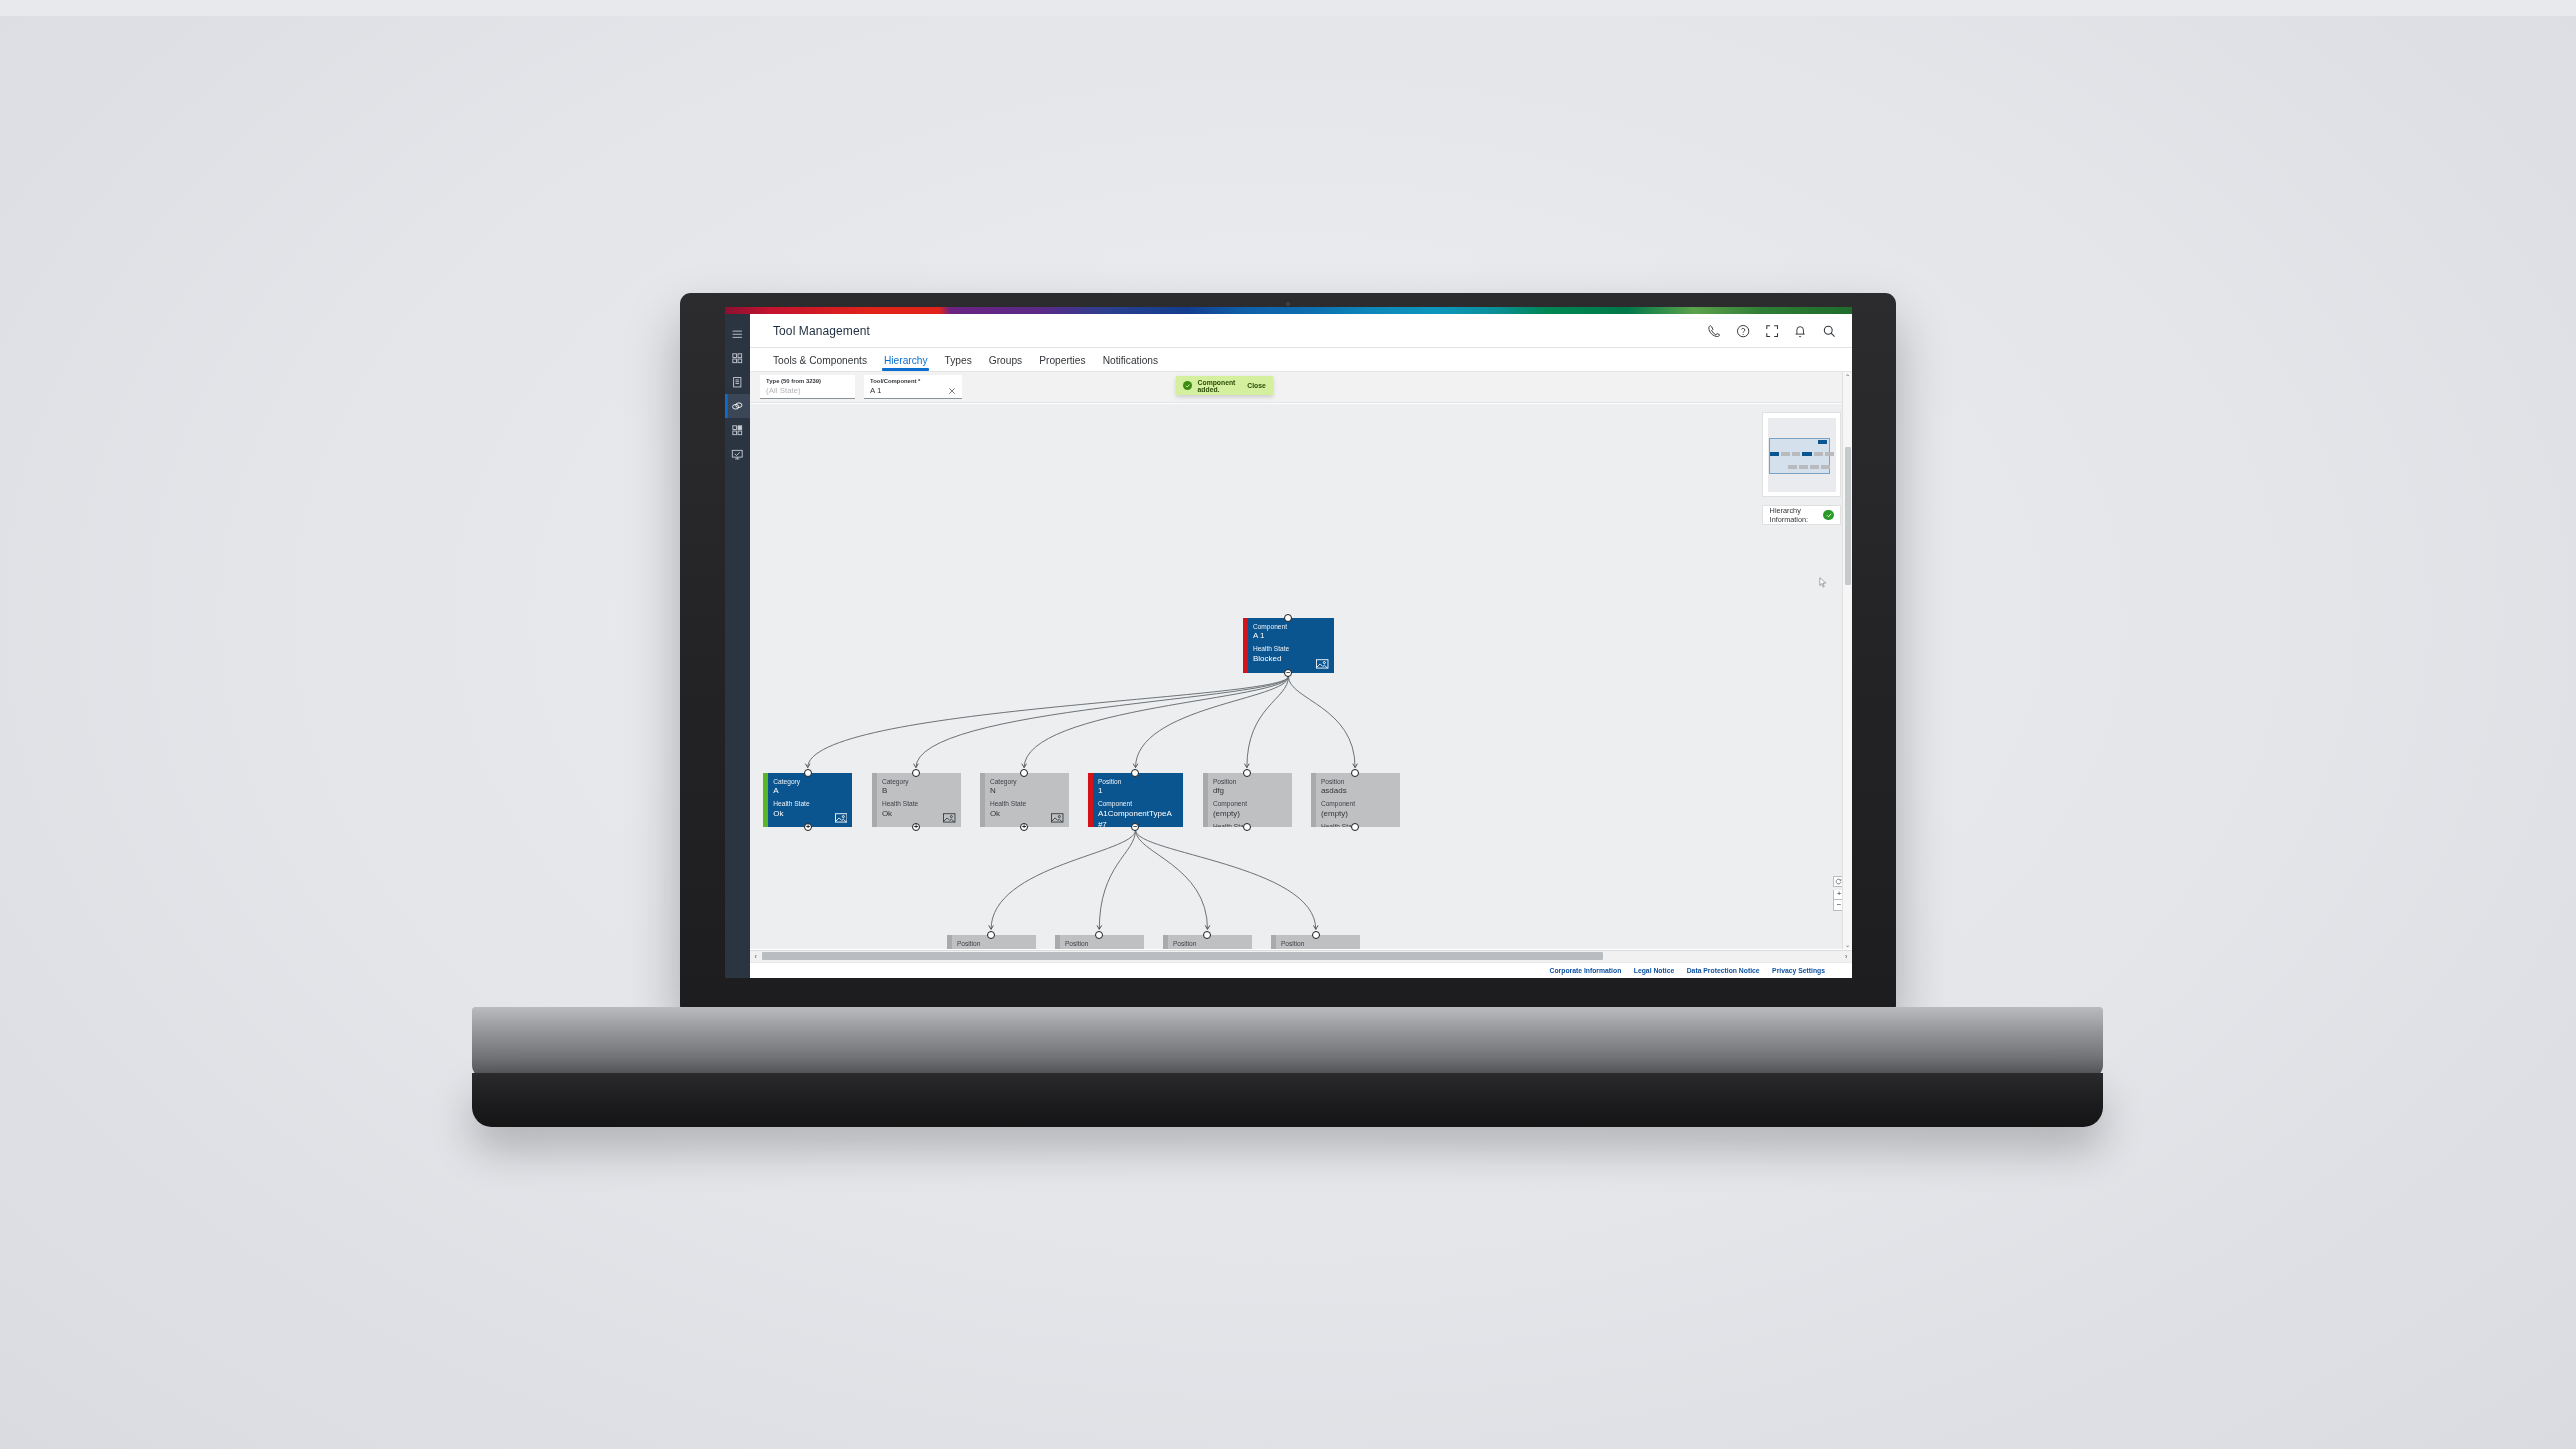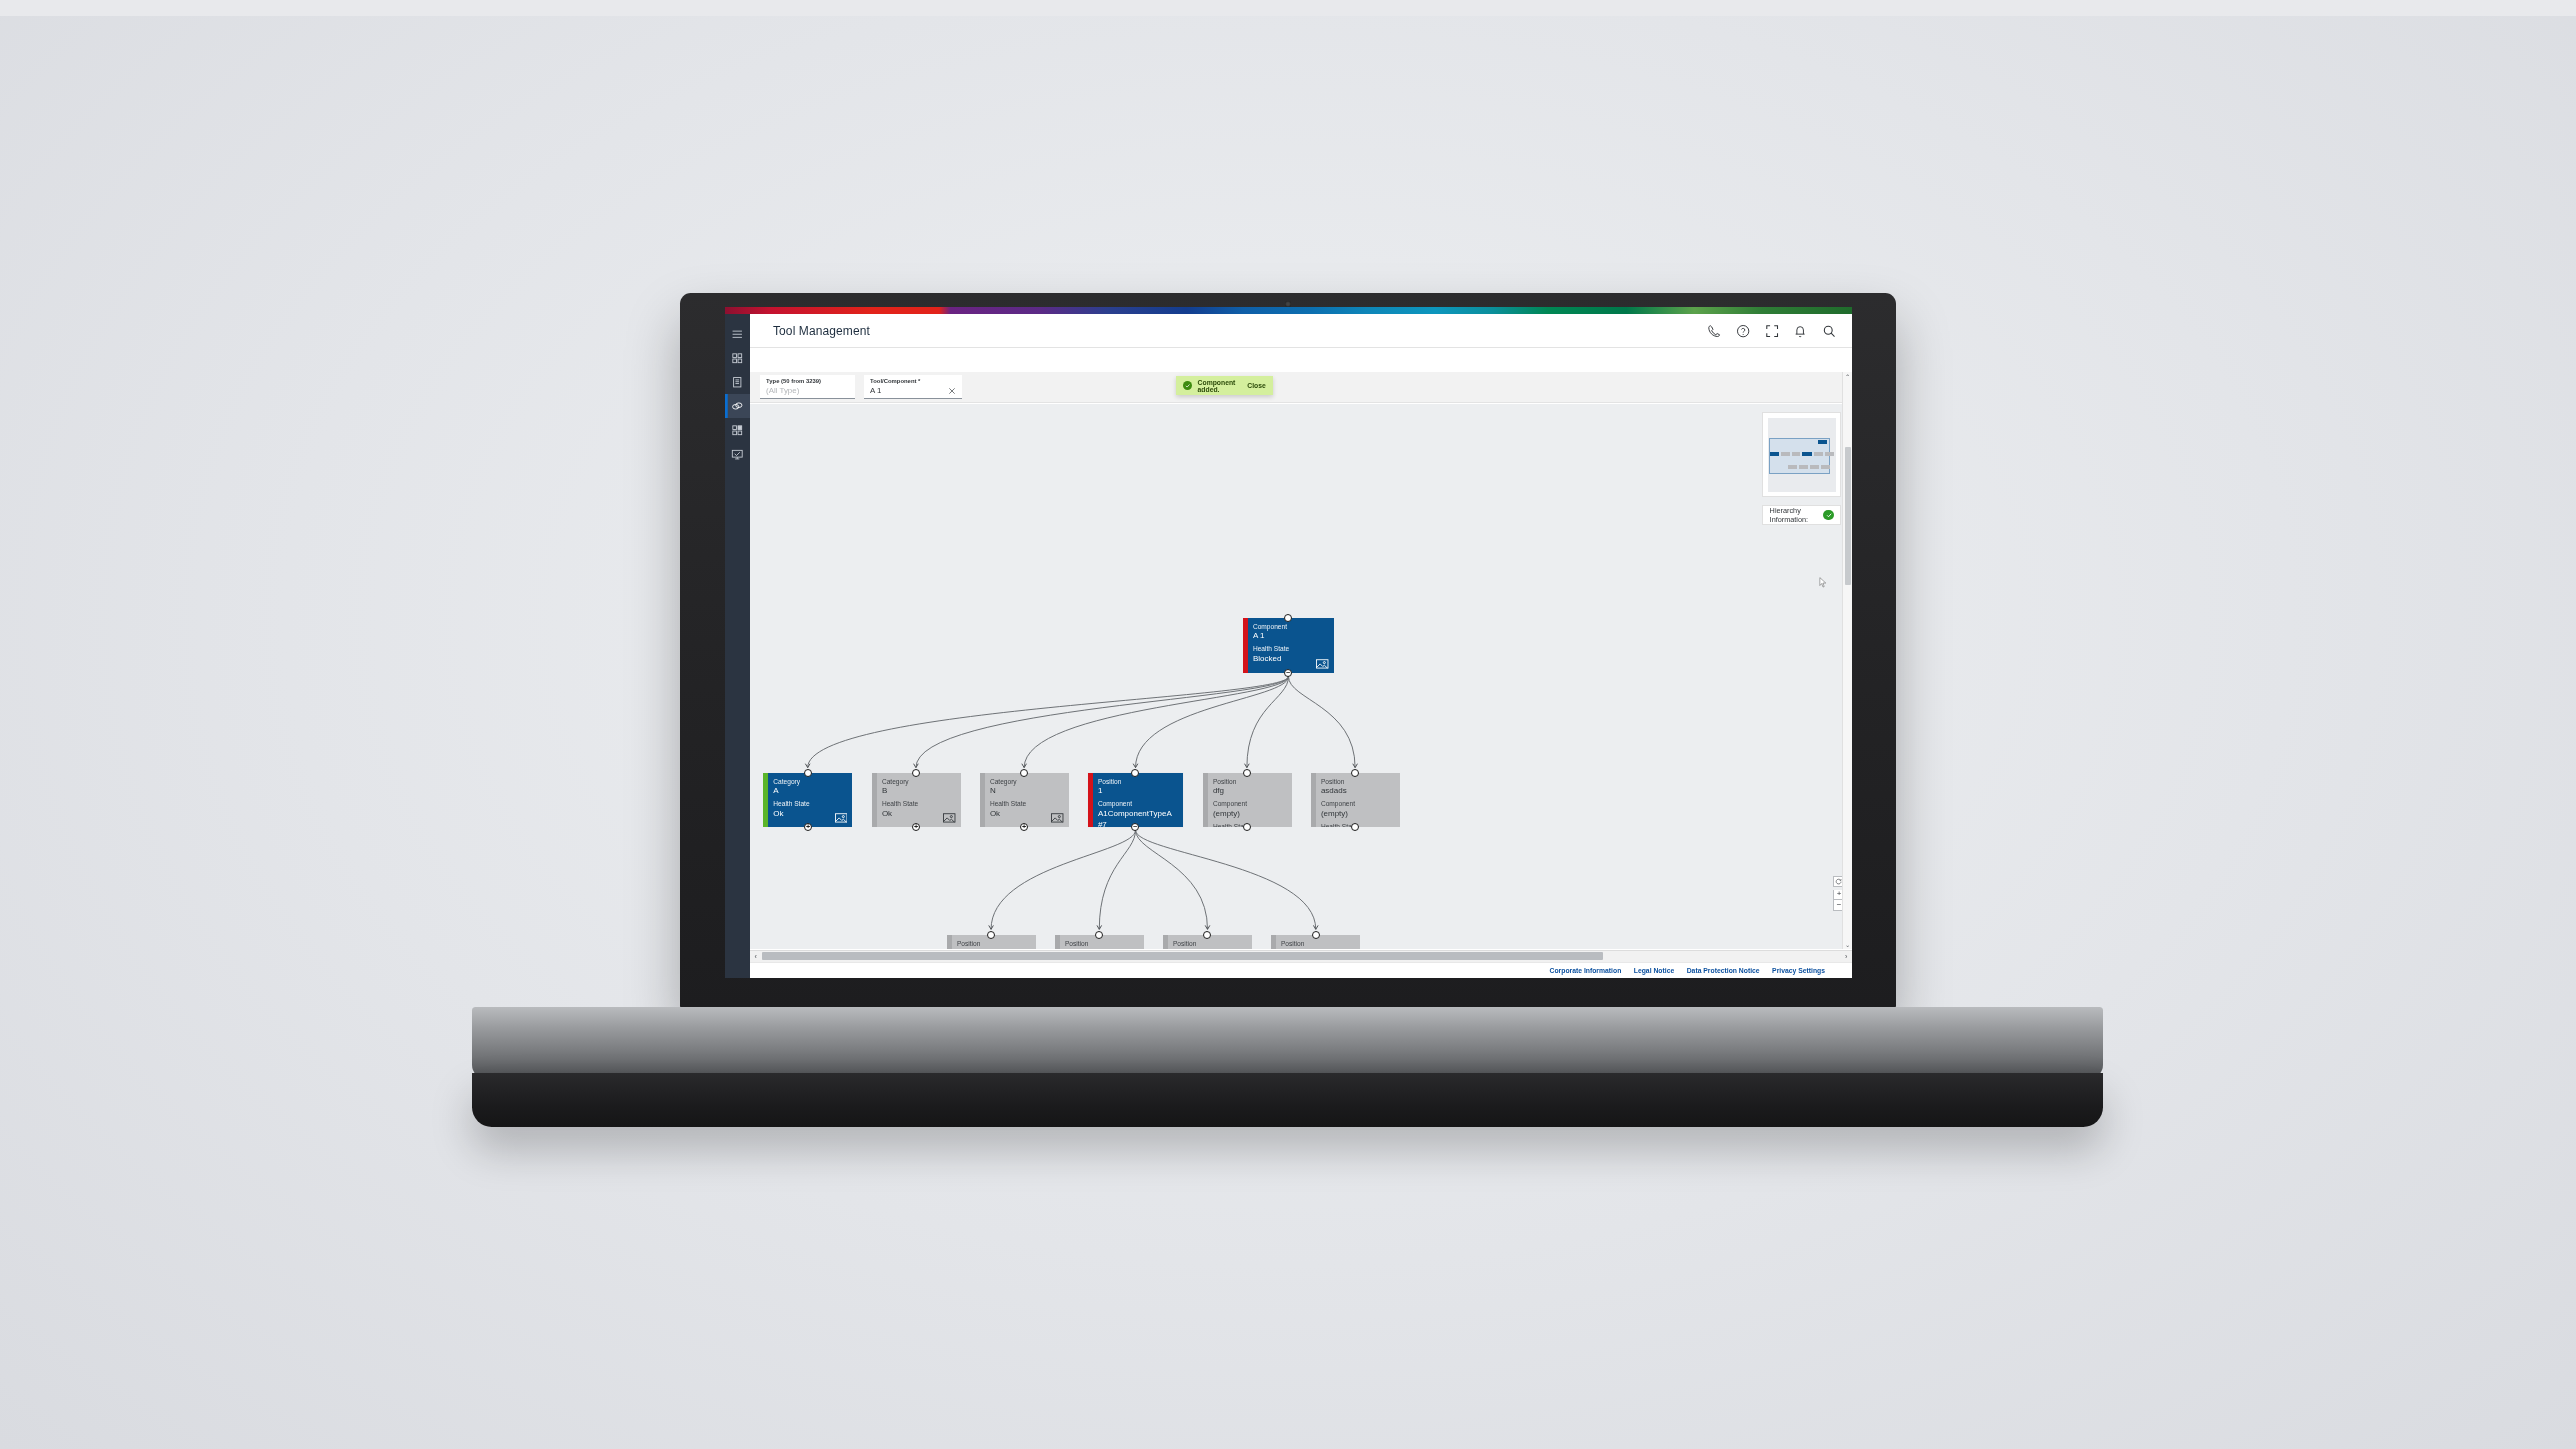"Tools & Components" div.tabbar { html: none -> <div> <div>Tools &amp; Components</div> <div>Hierarchy</div> <div>Types</div> <div>Groups</div> <div>Properties</div> <div>Notifications</div> </div> }
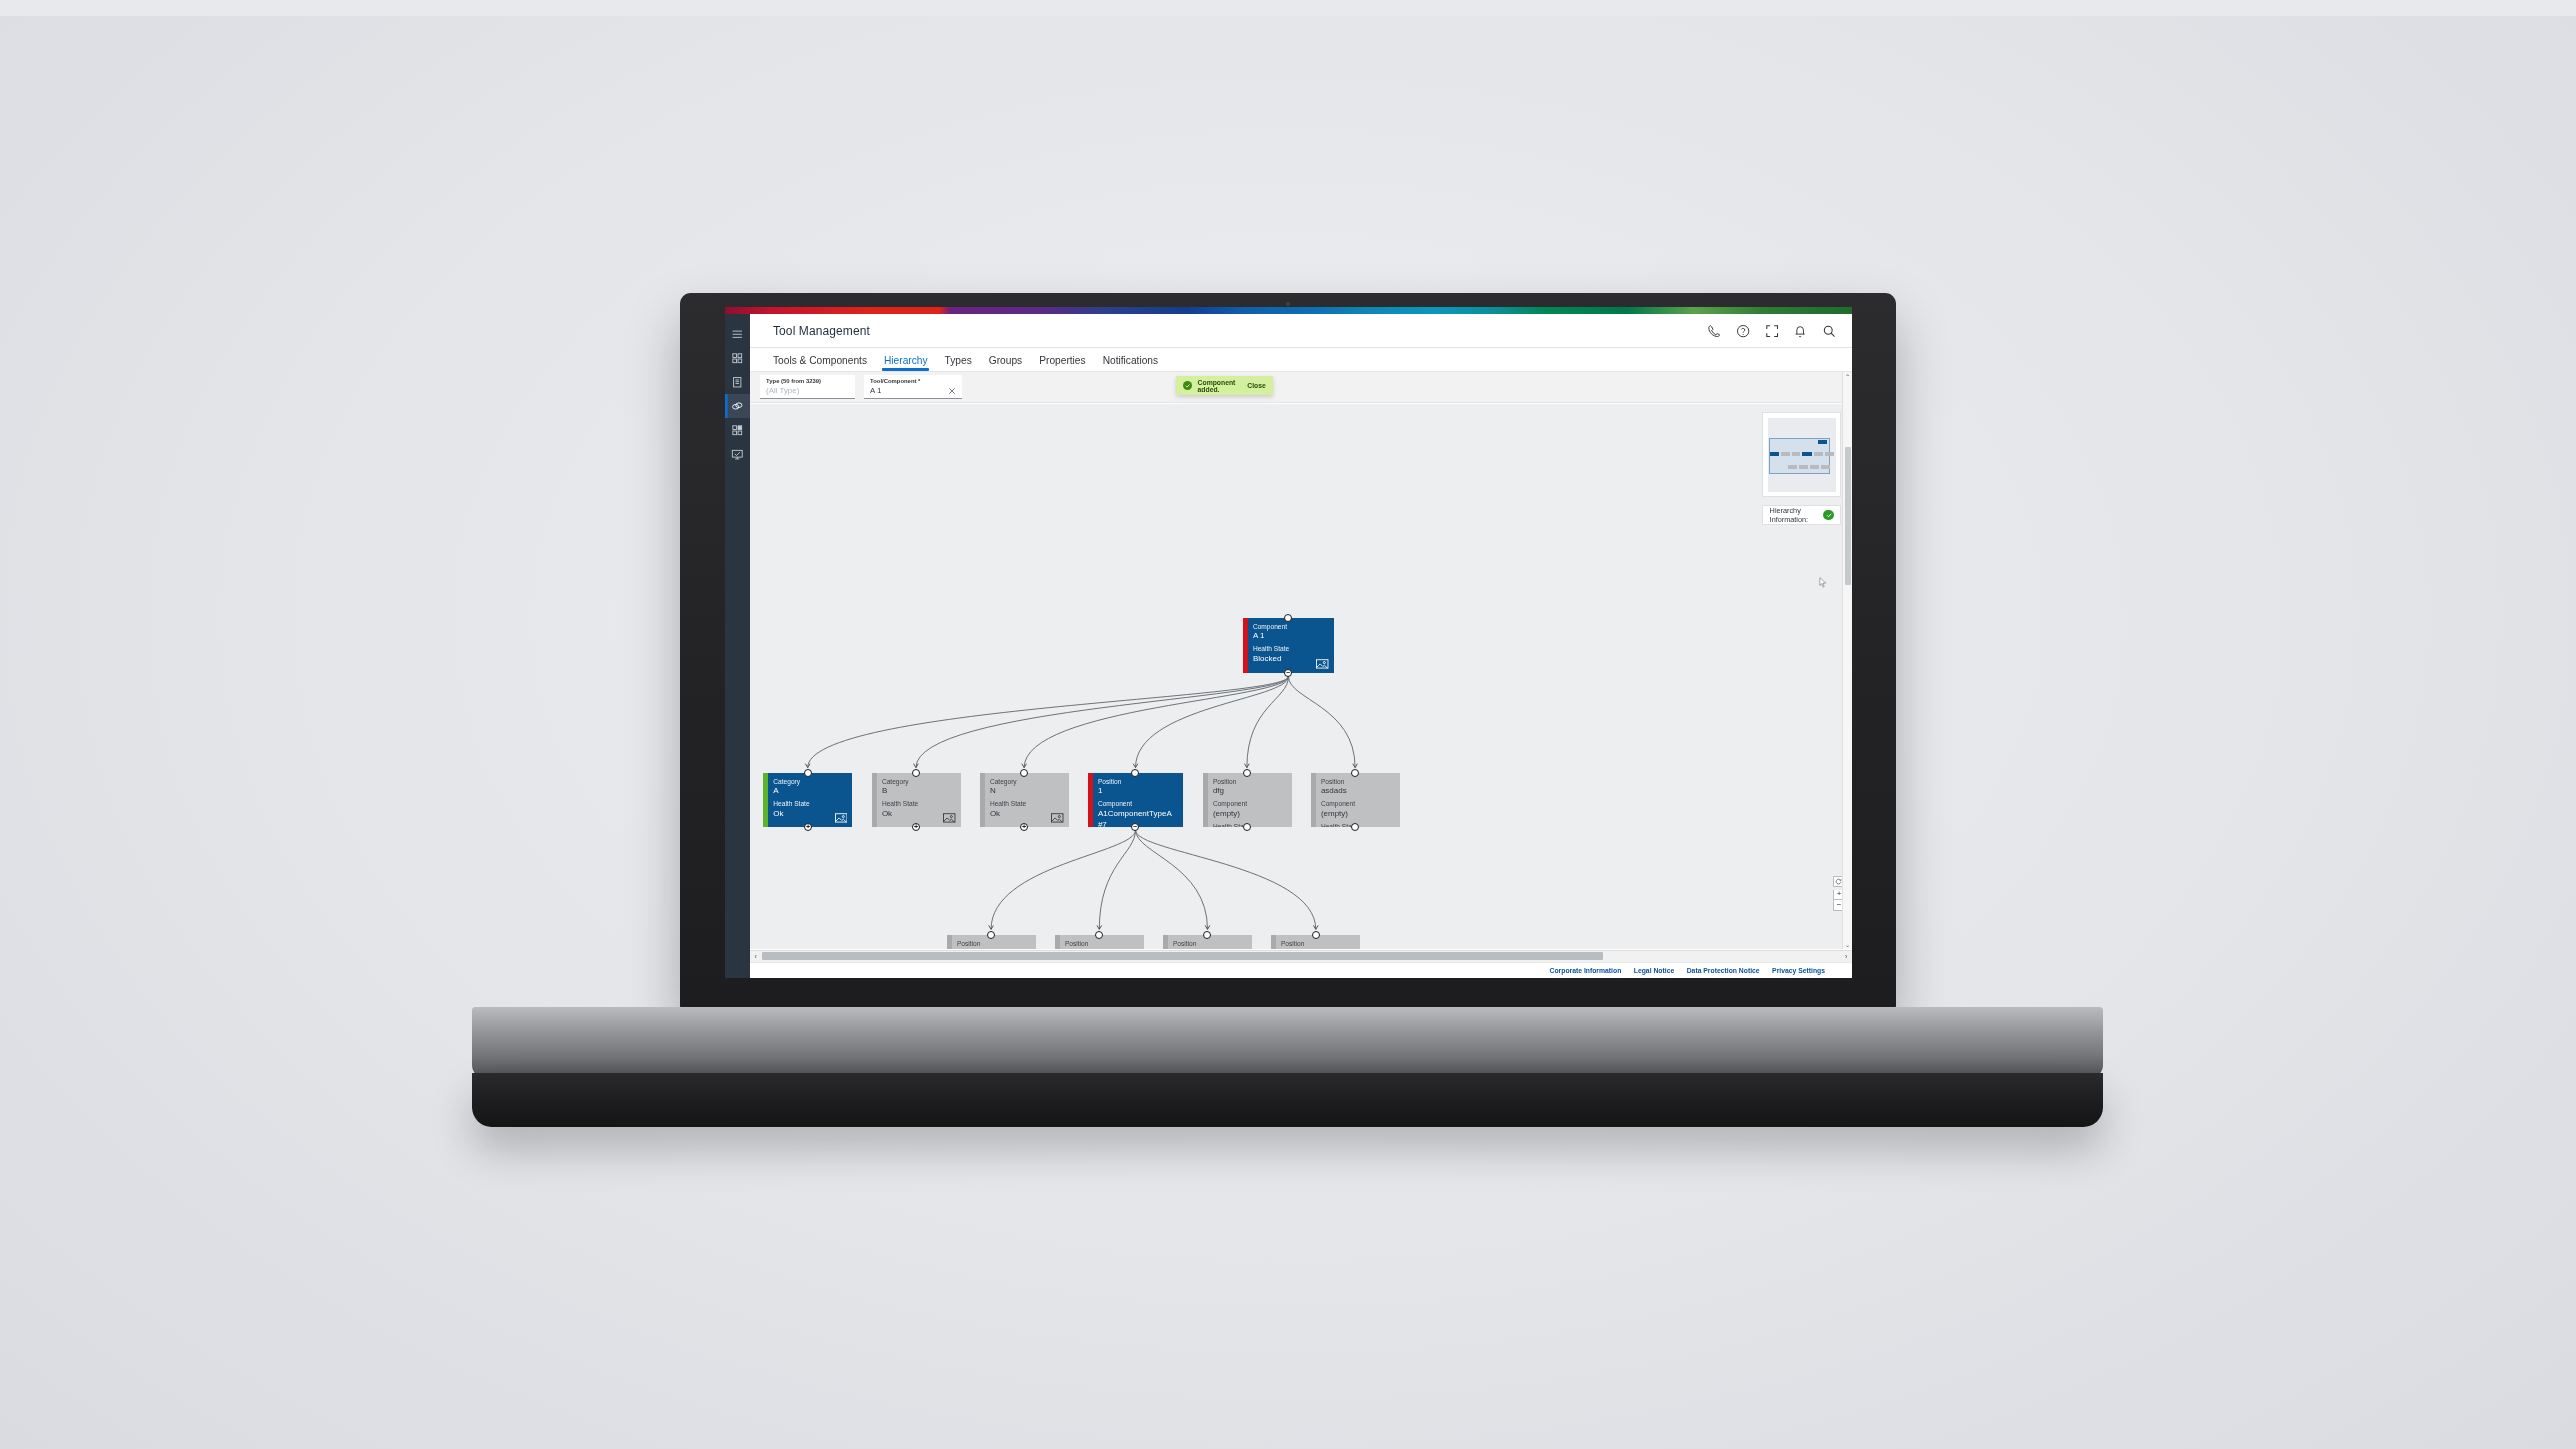"(All Type)" div.field-val { text: Type -> State }
